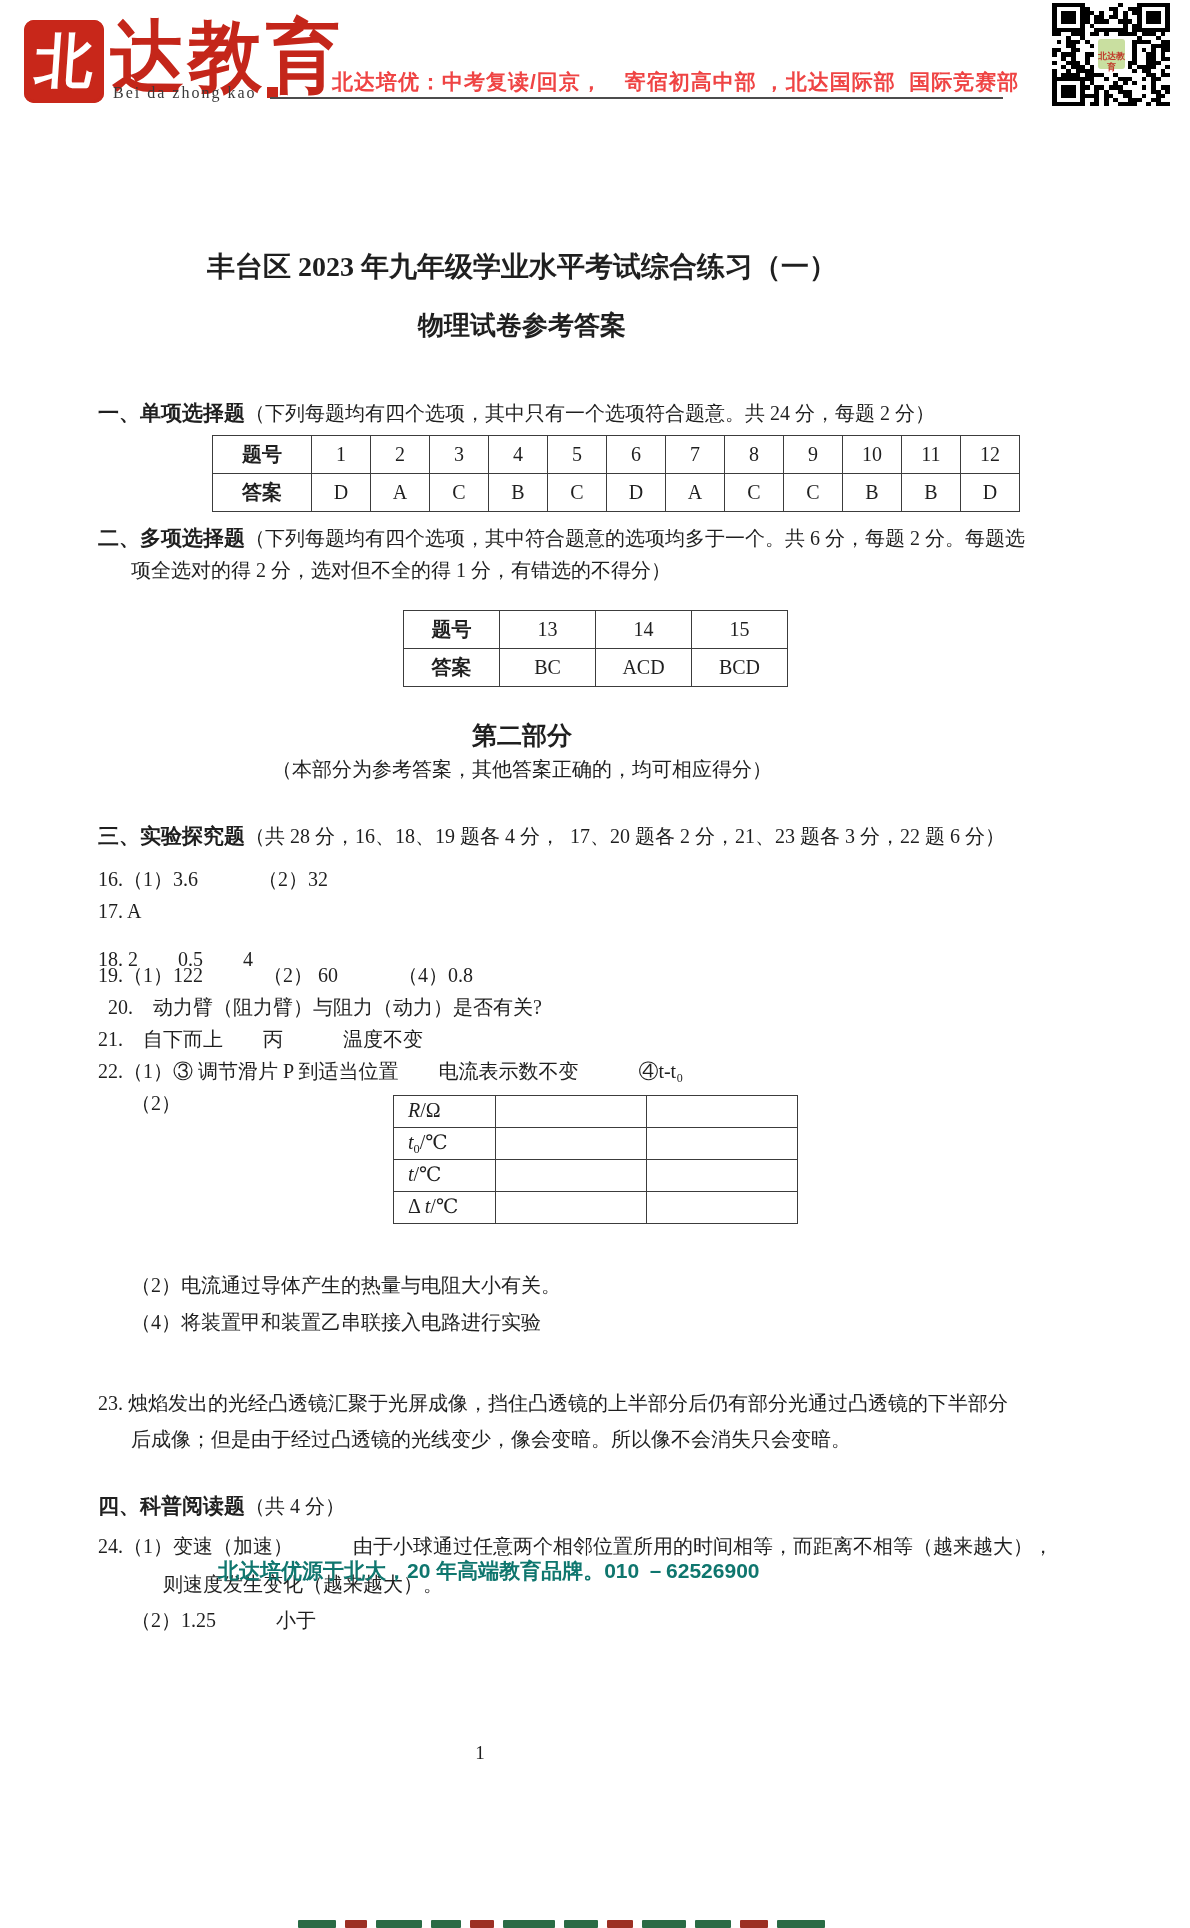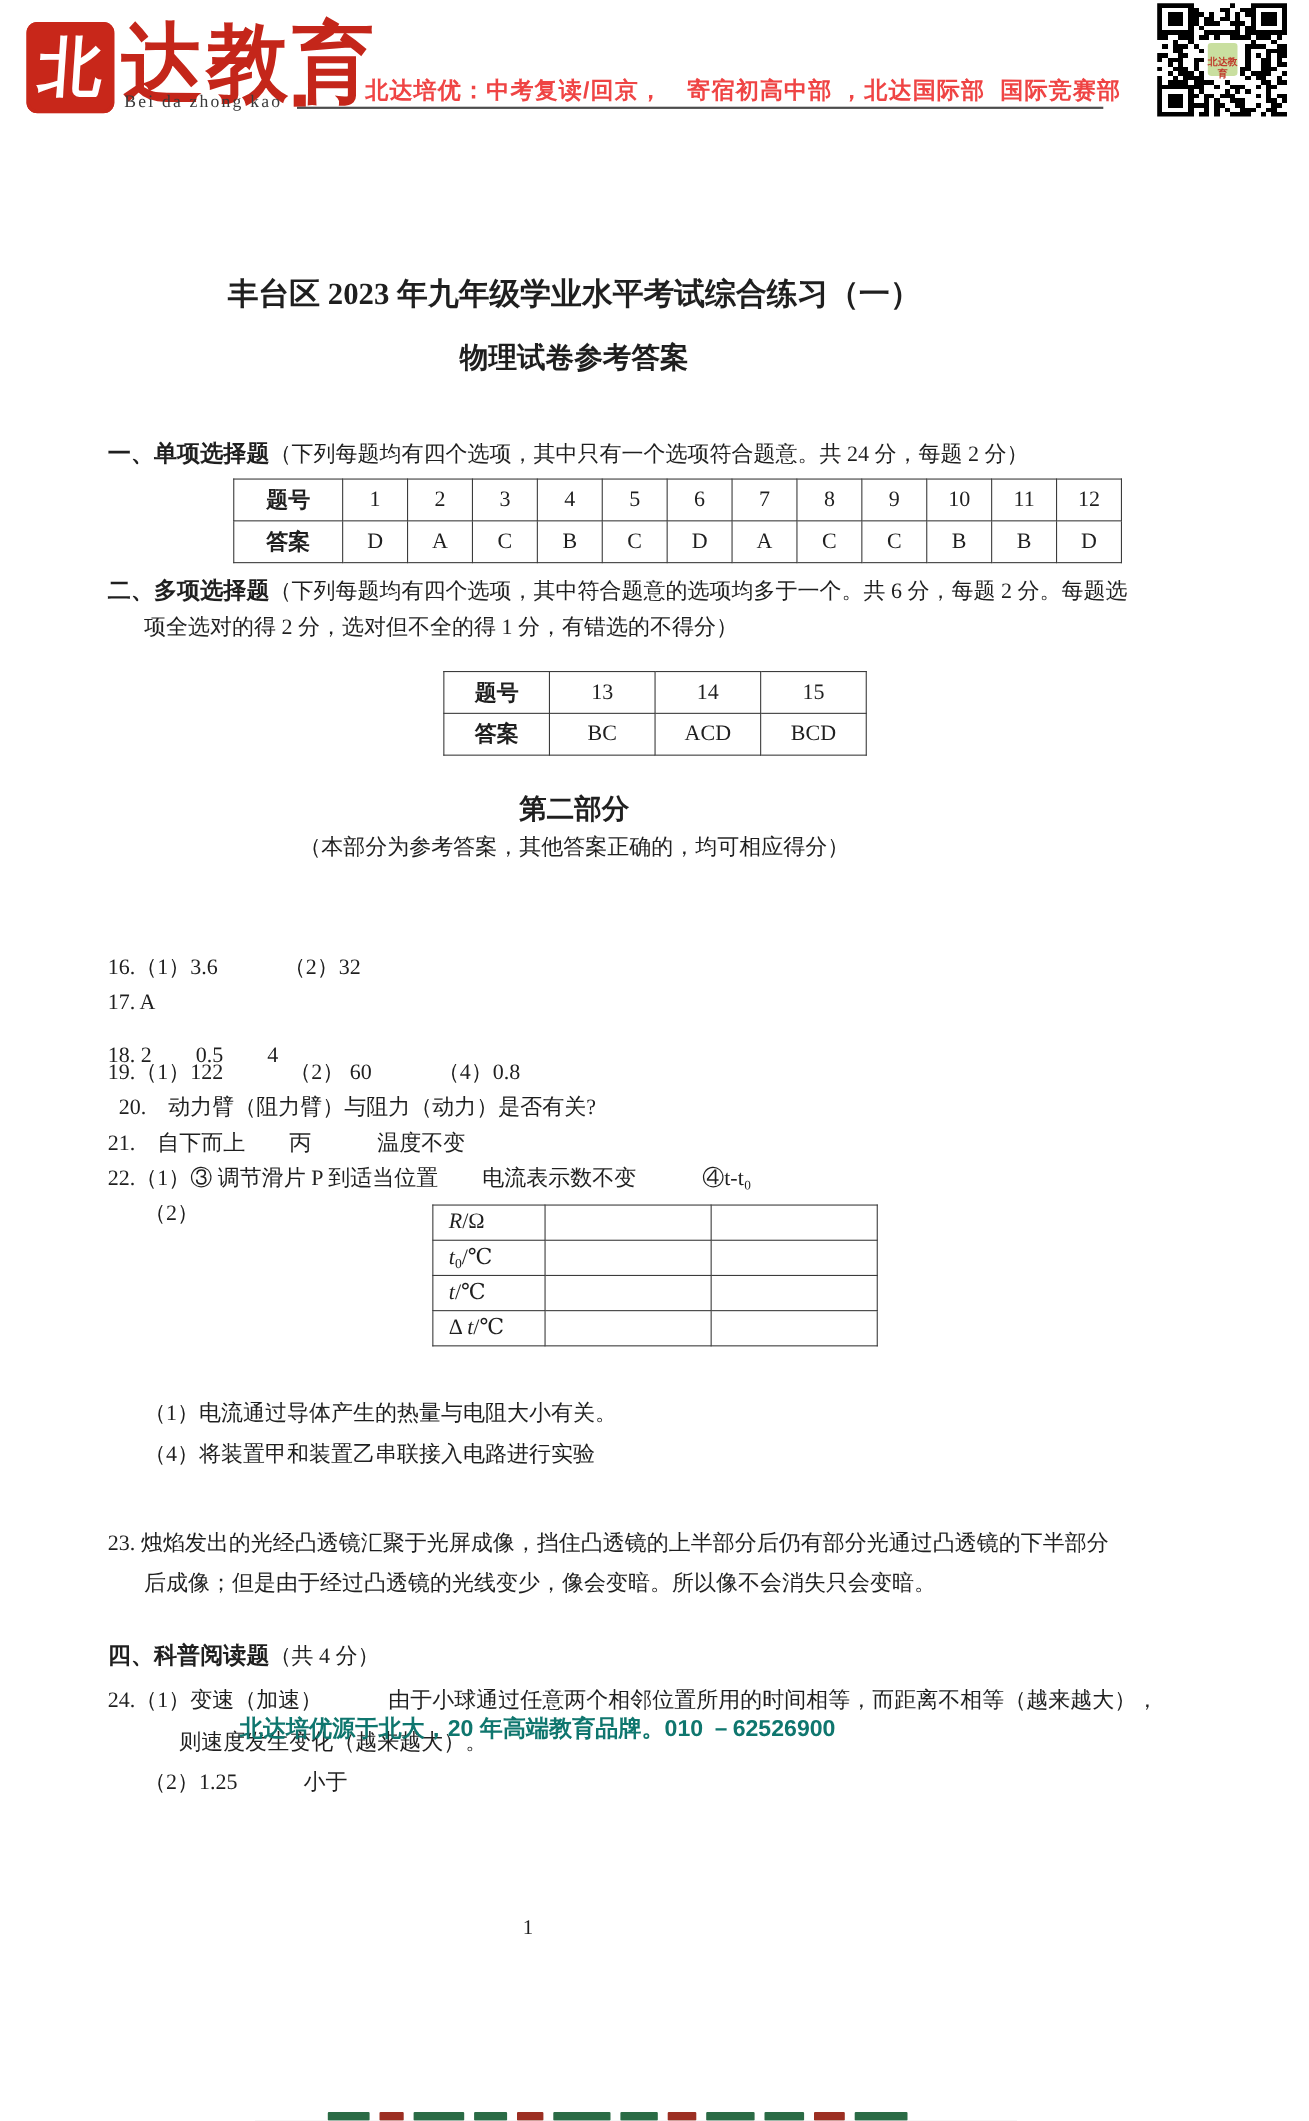"三、实验探究题（共 28 分，16、18、19 题各 4" div.line { html: none -> <div><span>三、实验探究题</span><span>（共 28 分，16、18、19 题各 4 分， 17、20 题各 2 分，21、23 题各 3 分，22 题 6 分）</span></div> }
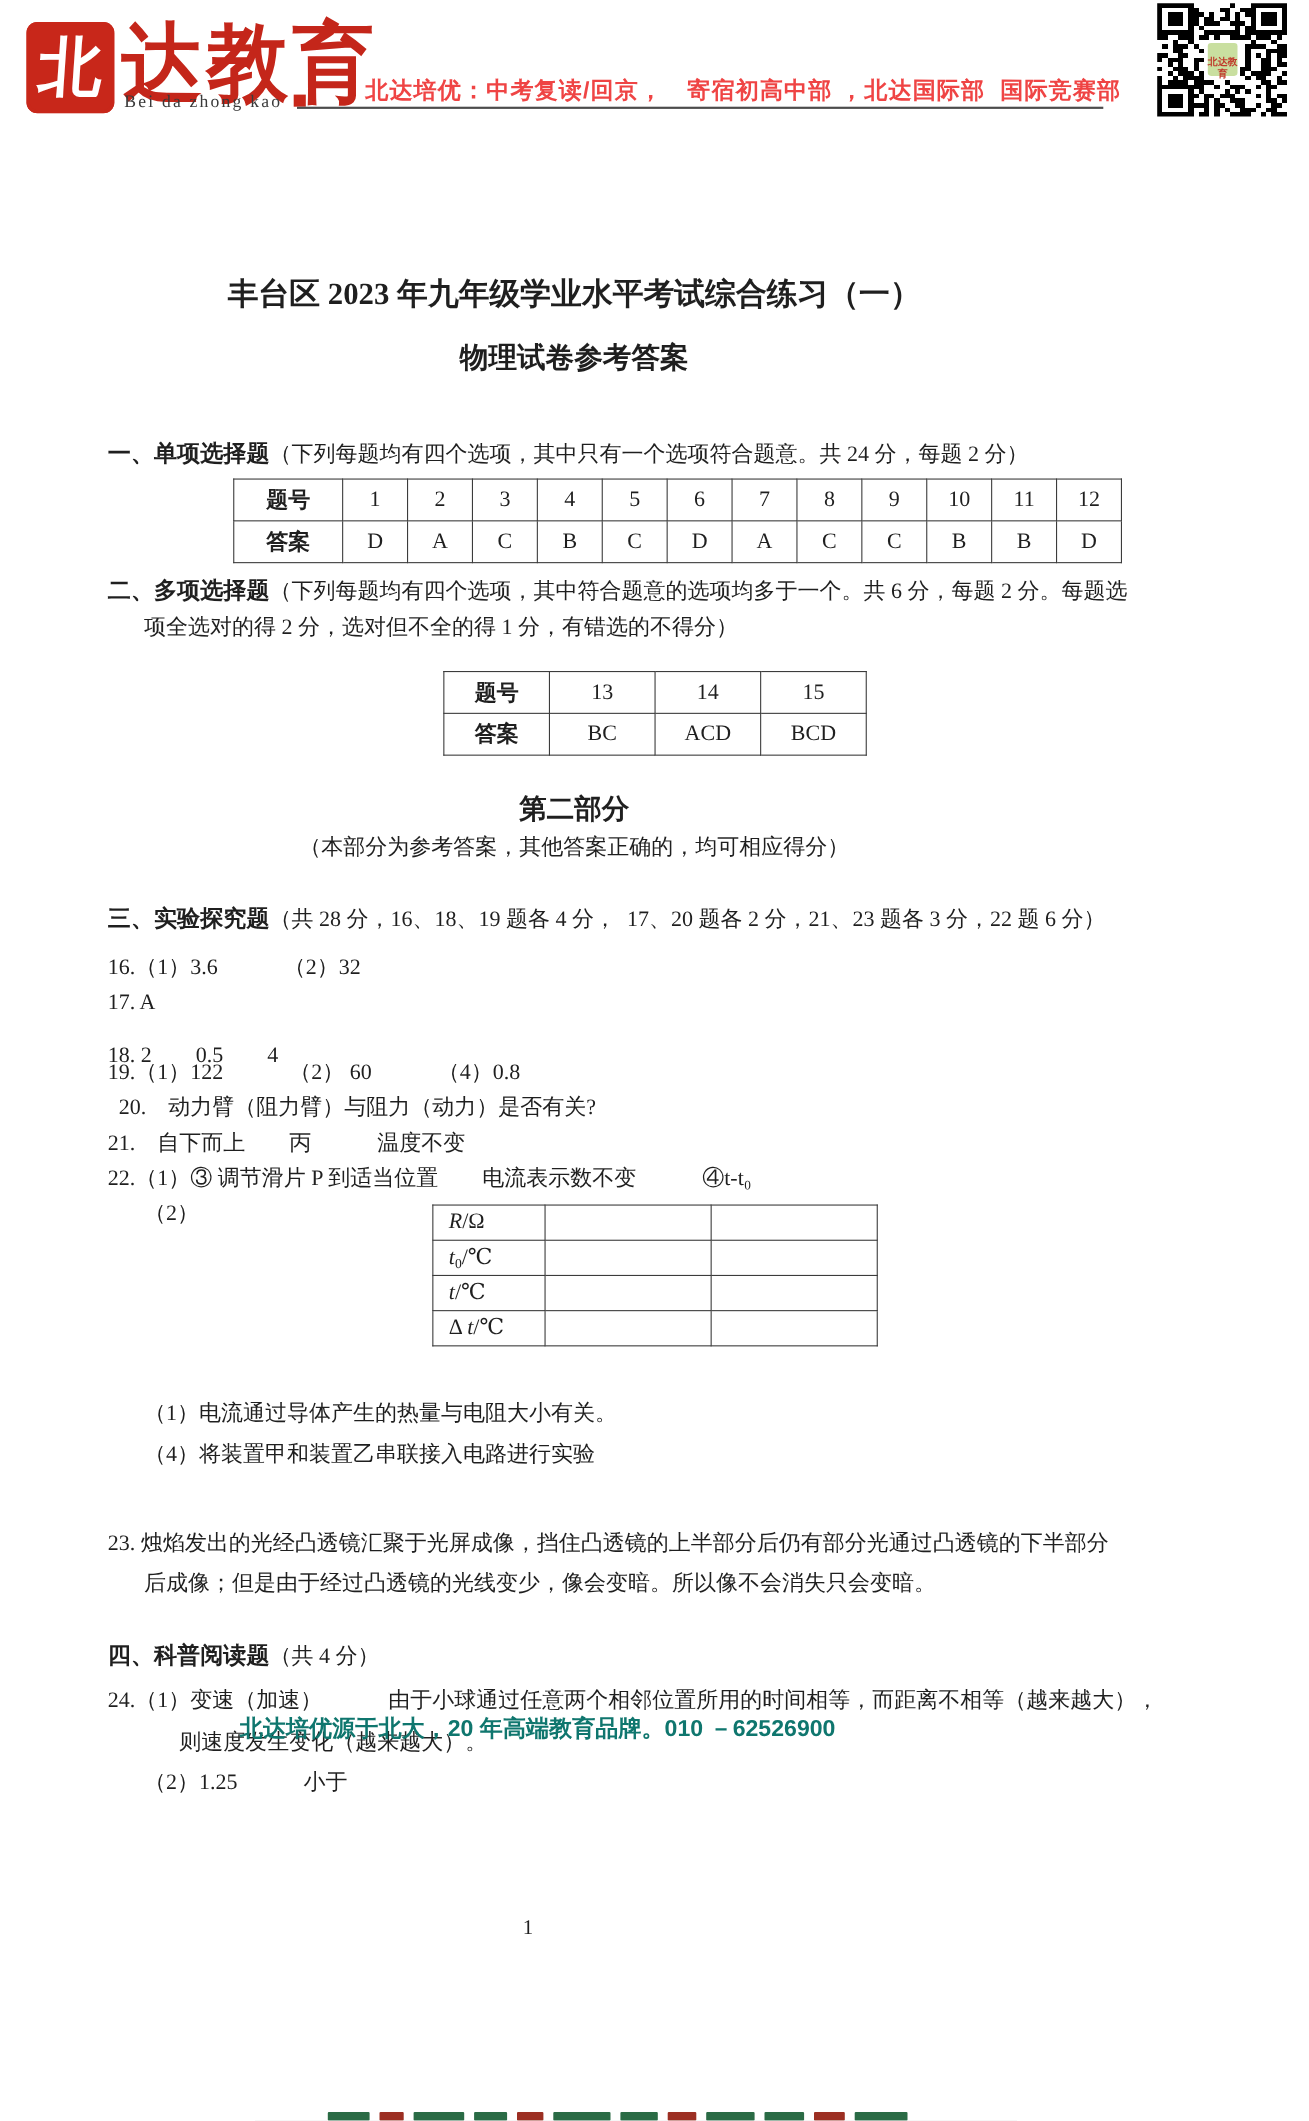"（1）电流通过导体产生的热量与电阻大小有关。" div.line { text: 1 -> 2 }
